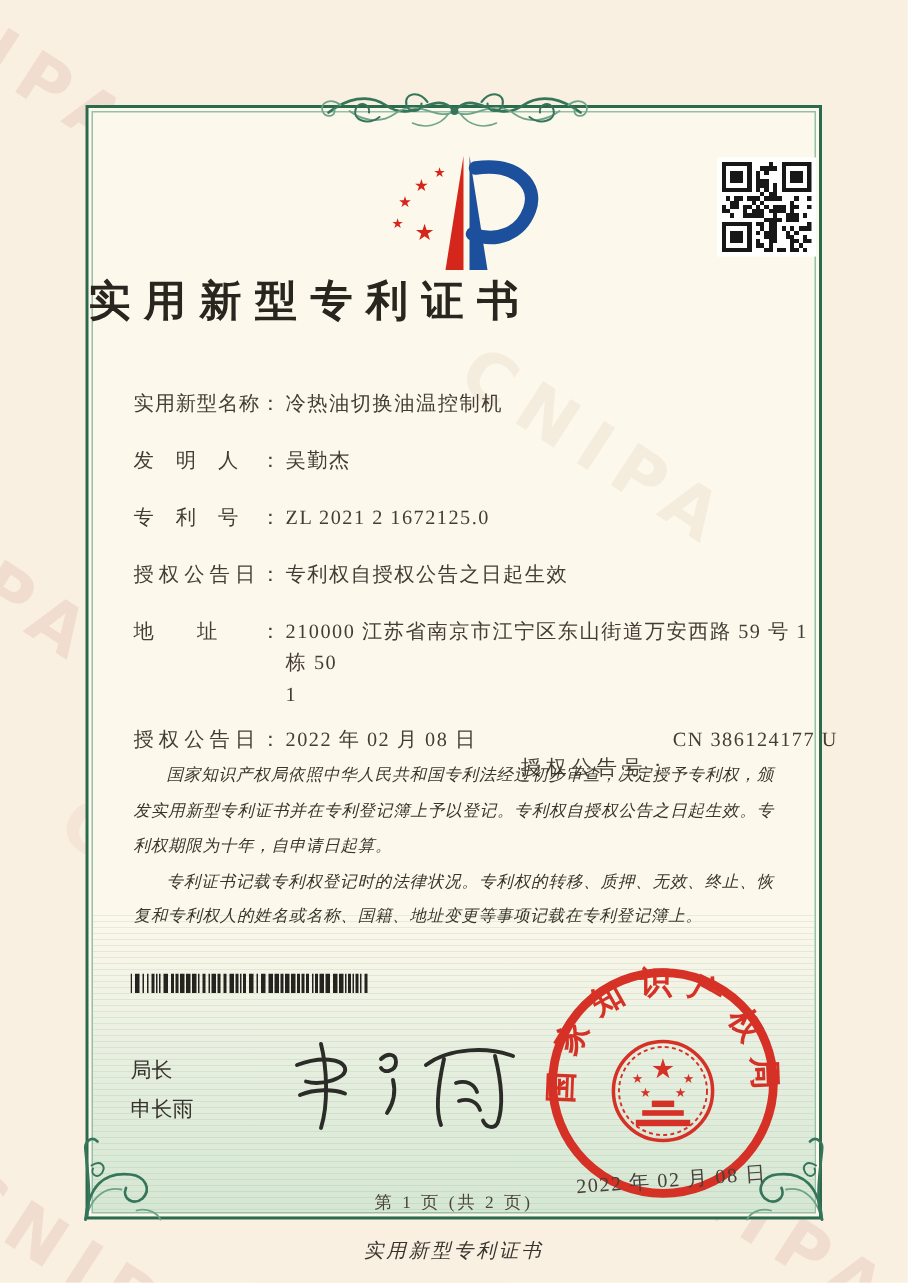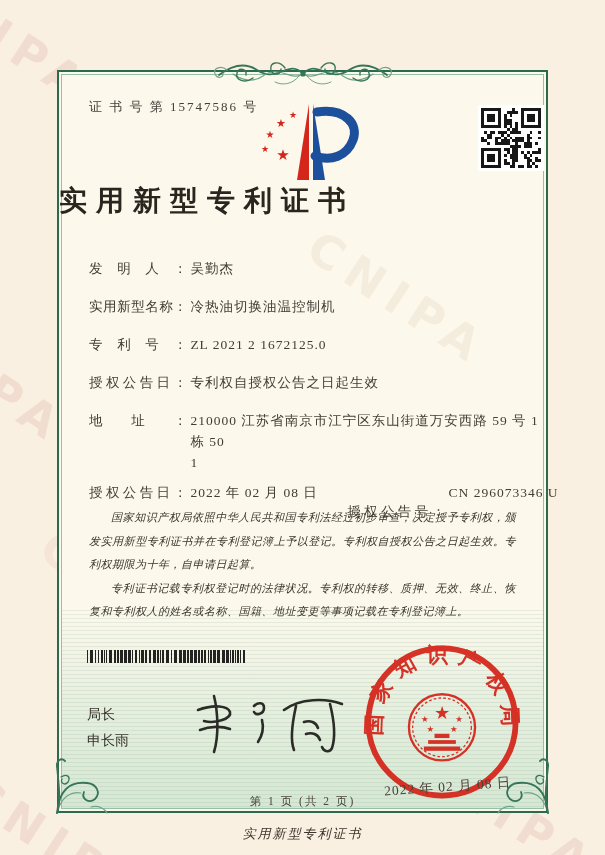"证 书 号 第 15747586" div.cert-no { html: <div>证 书 号 第 15747586 号</div> -> none }
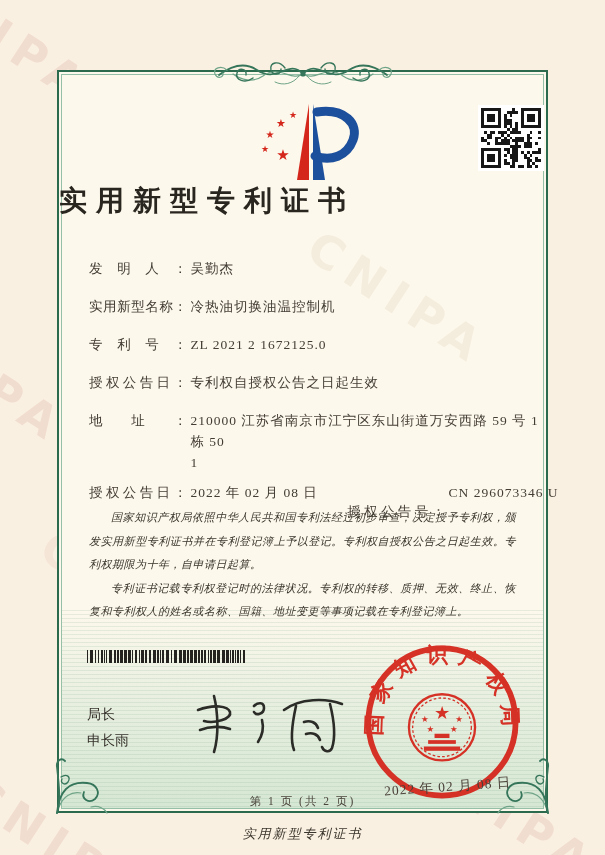"发明人： 吴勤杰" div.frow { order: before "实用新型名称： 冷热油切换油温控制机" -> after "实用新型名称： 冷热油切换油温控制机" }
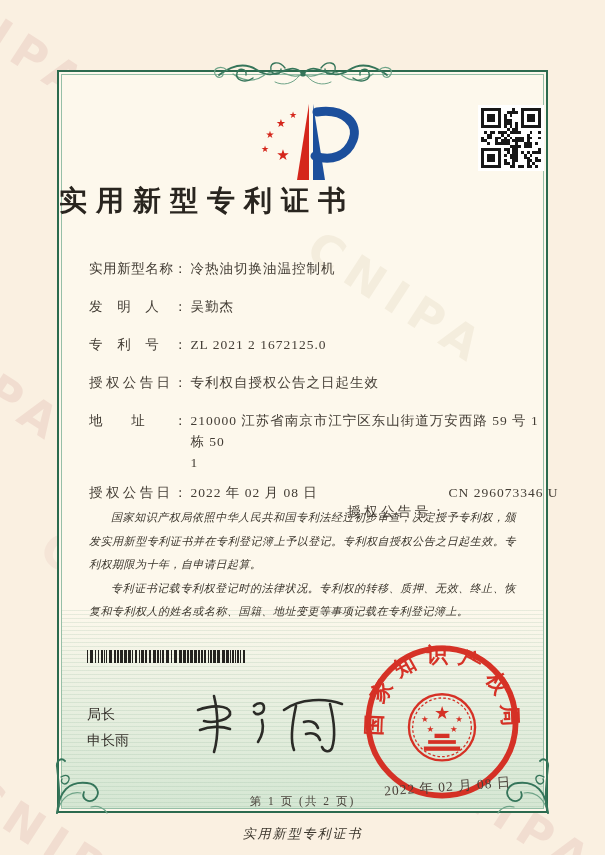"CN 296073346 U" span.fvalue { text: 296073346 -> 386124177 }
